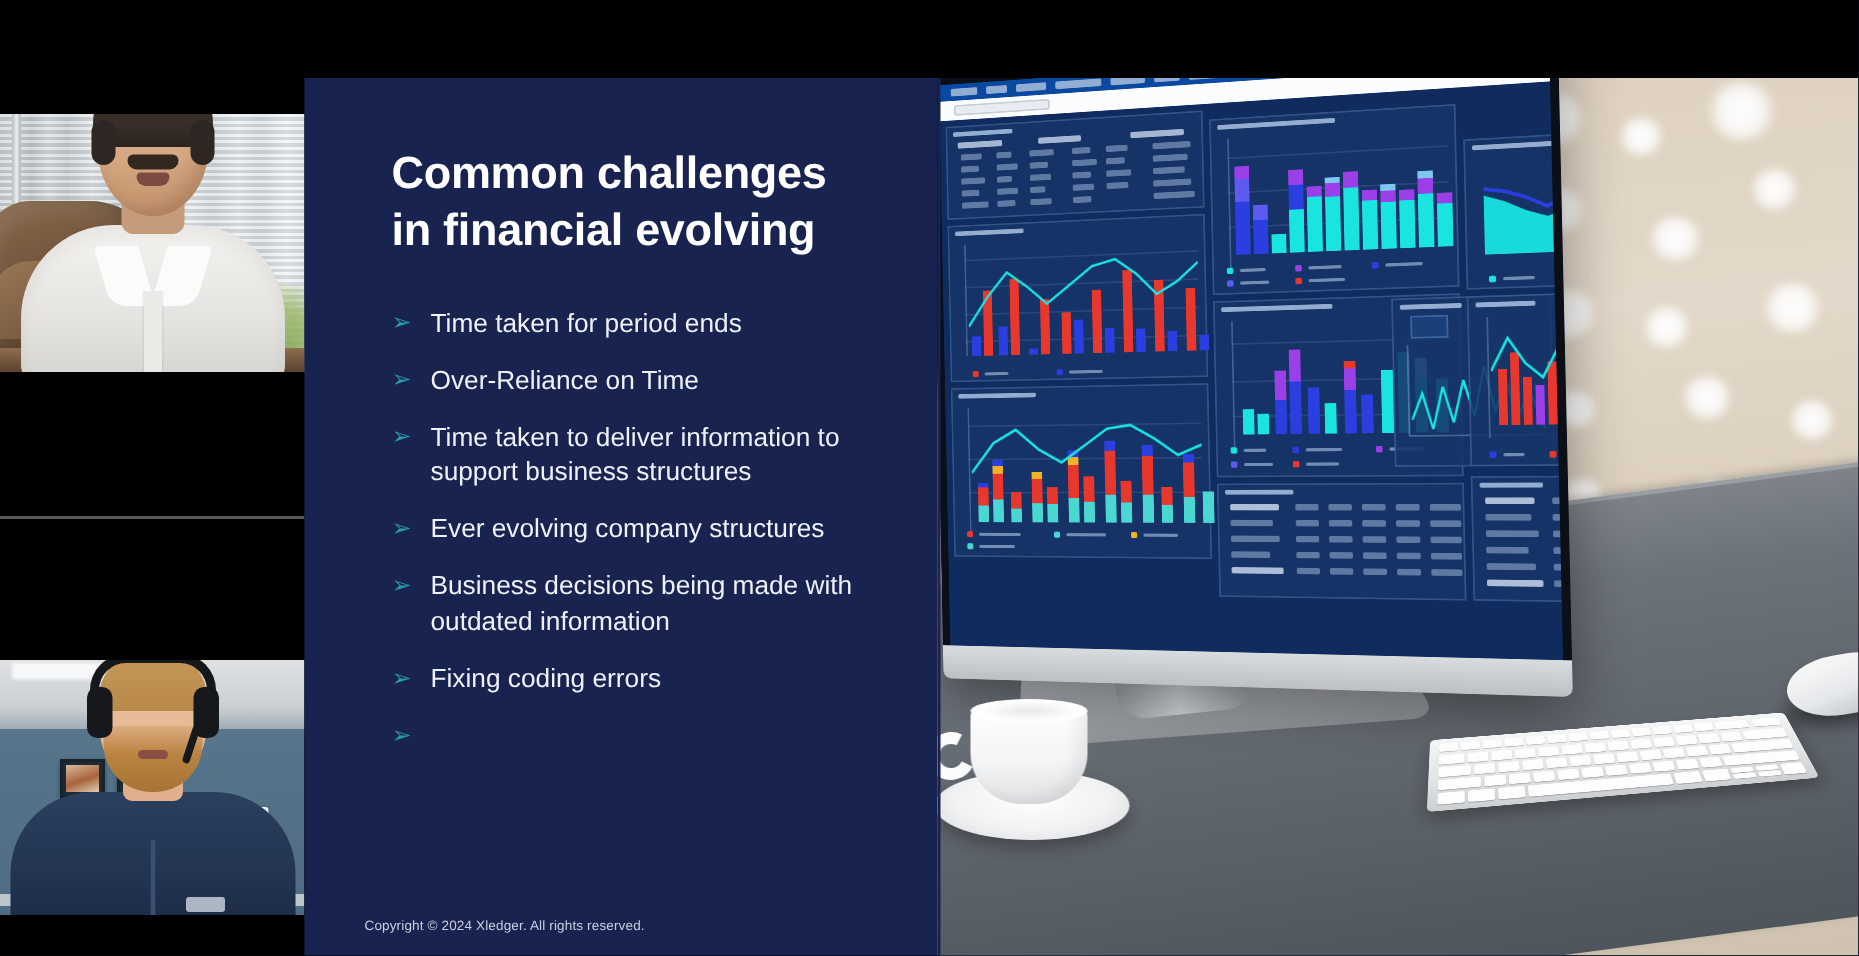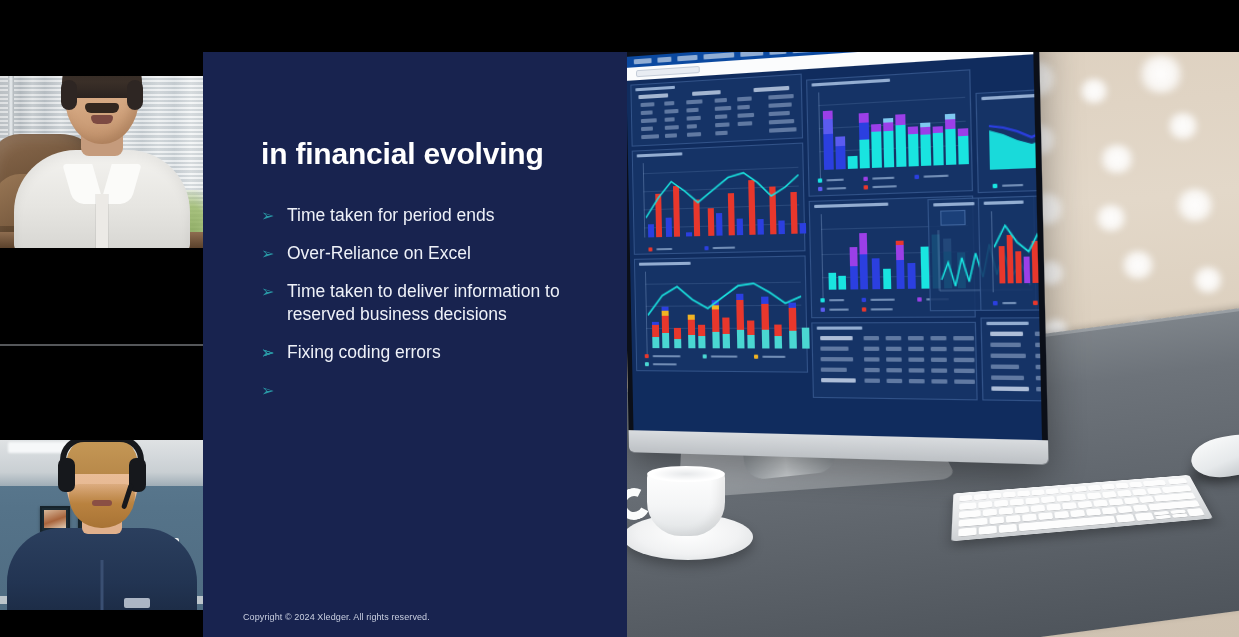"Common challenges" span { html: none -> <span>Common challenges</span> }
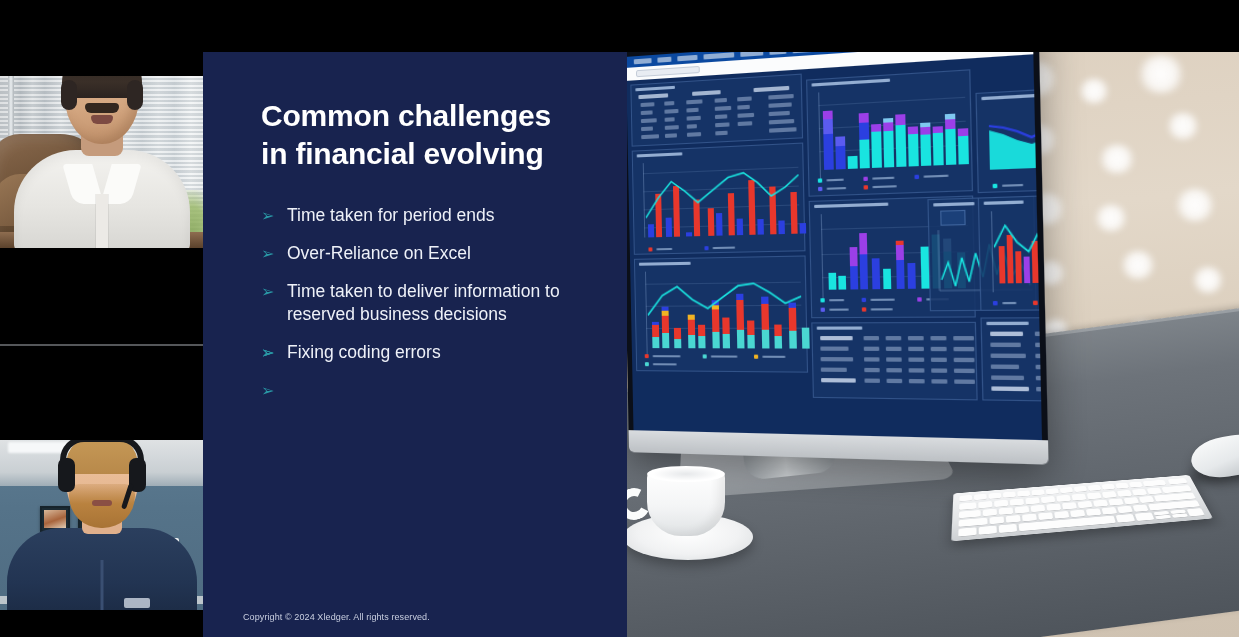"Over-Reliance on Excel" span { text: Excel -> Time }
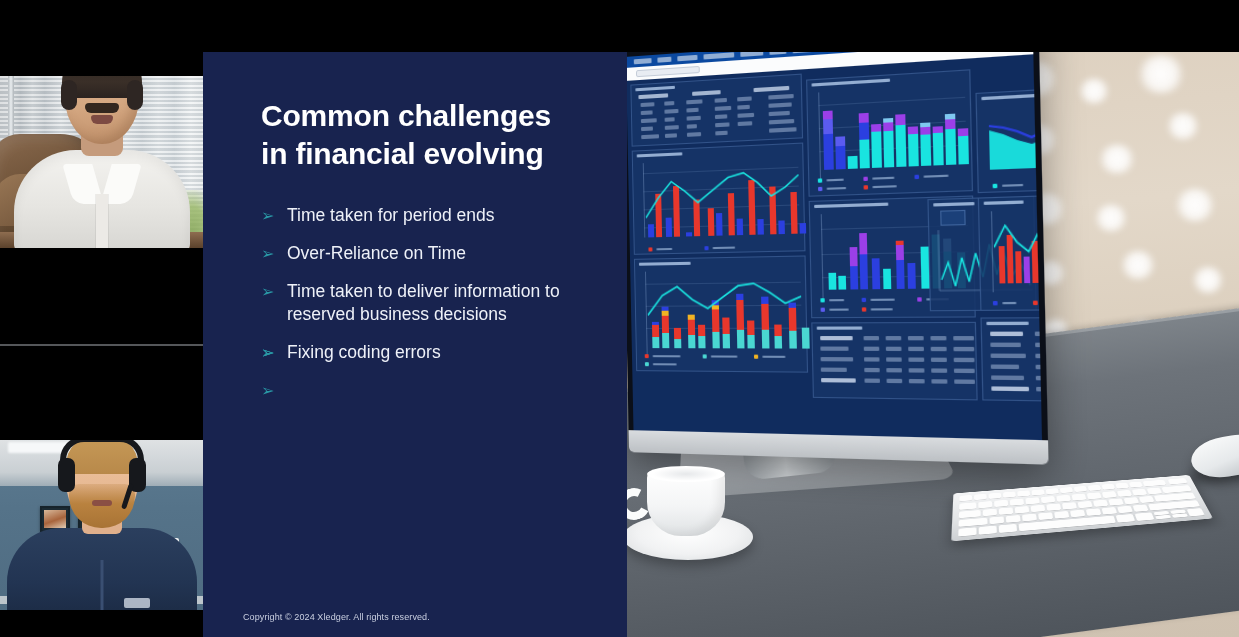"Time taken to deliver information" span { text: reserved business decisions -> support business structures }
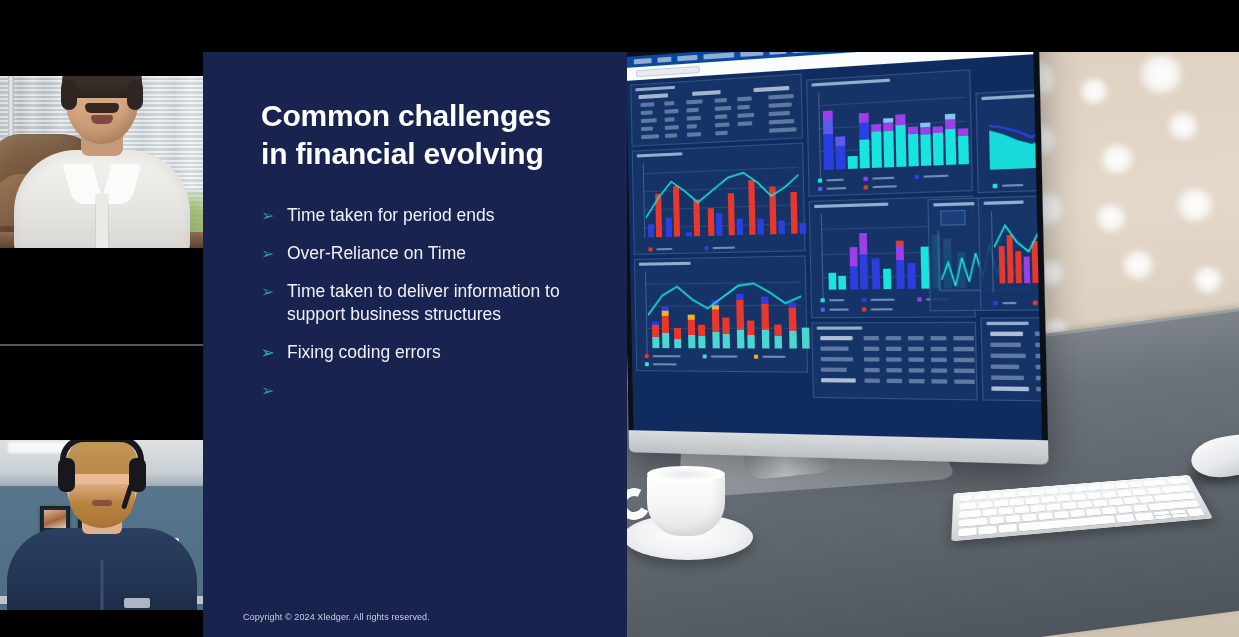"Ever evolving company structures" span { html: none -> <span>Ever evolving company structures</span> }
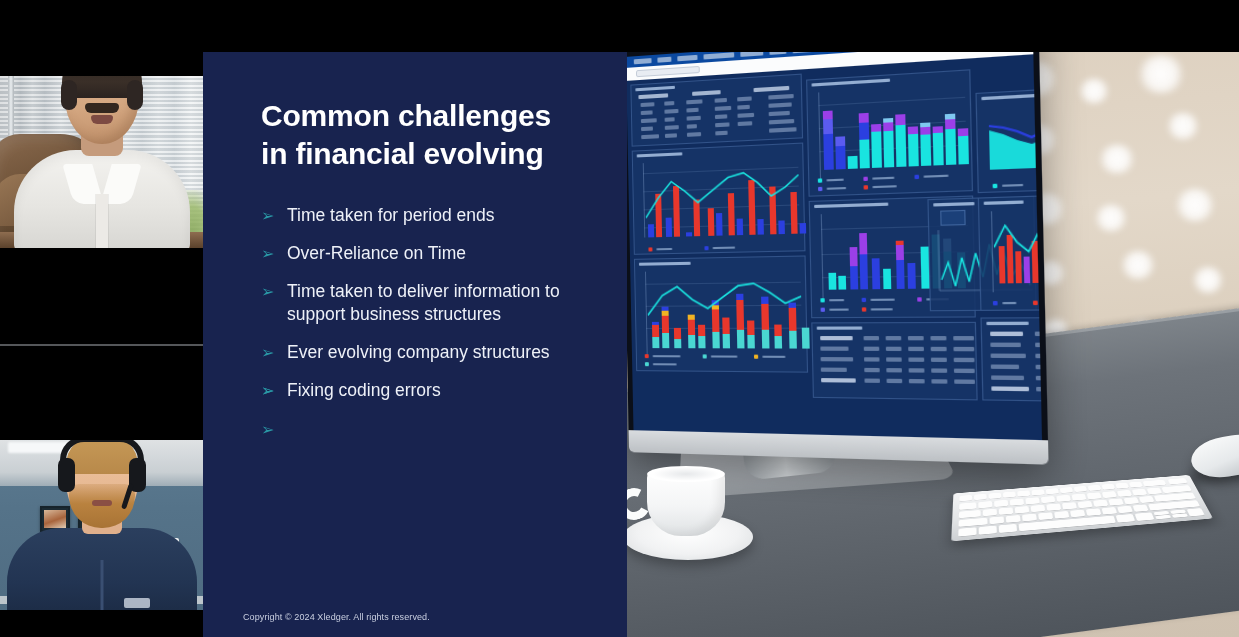"Business decisions being made with" span { html: none -> <span>Business decisions being made with outdated information</span> }
